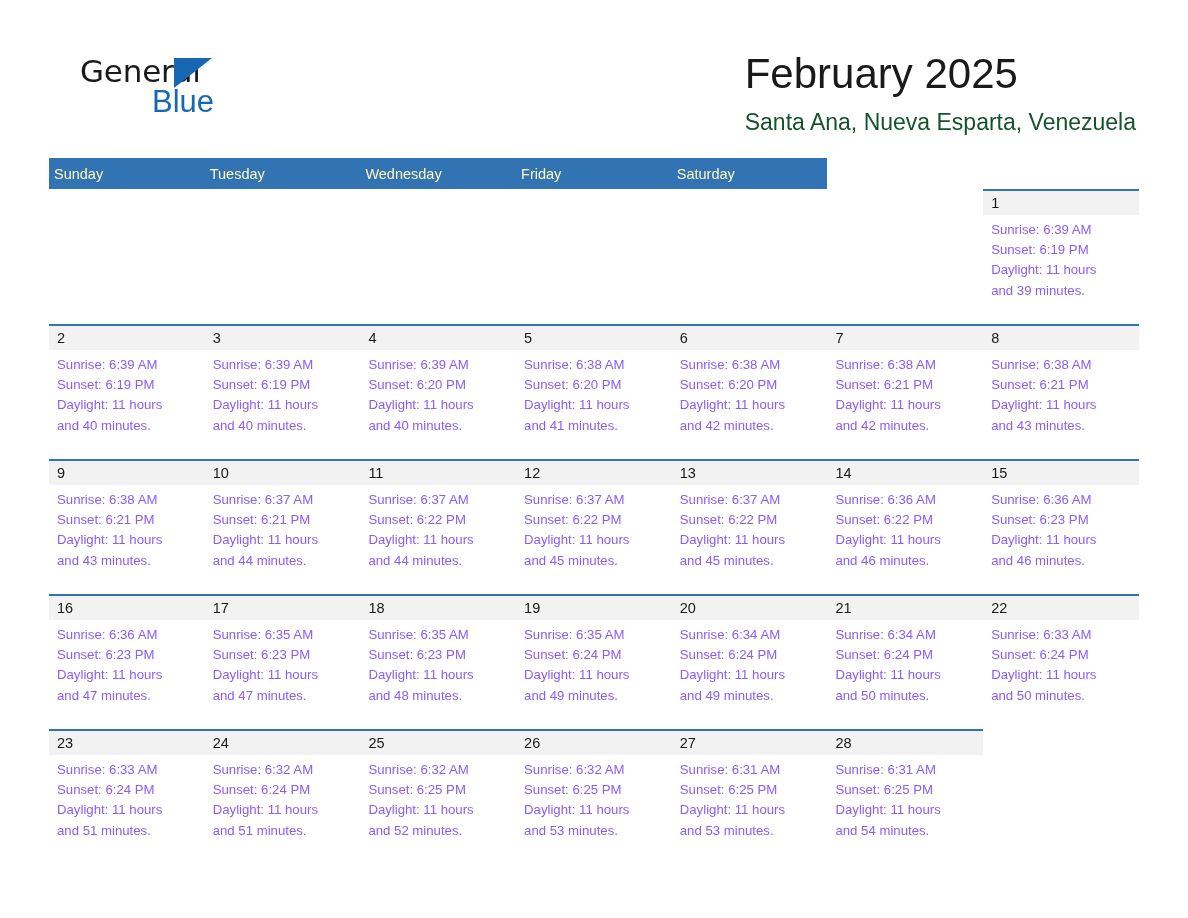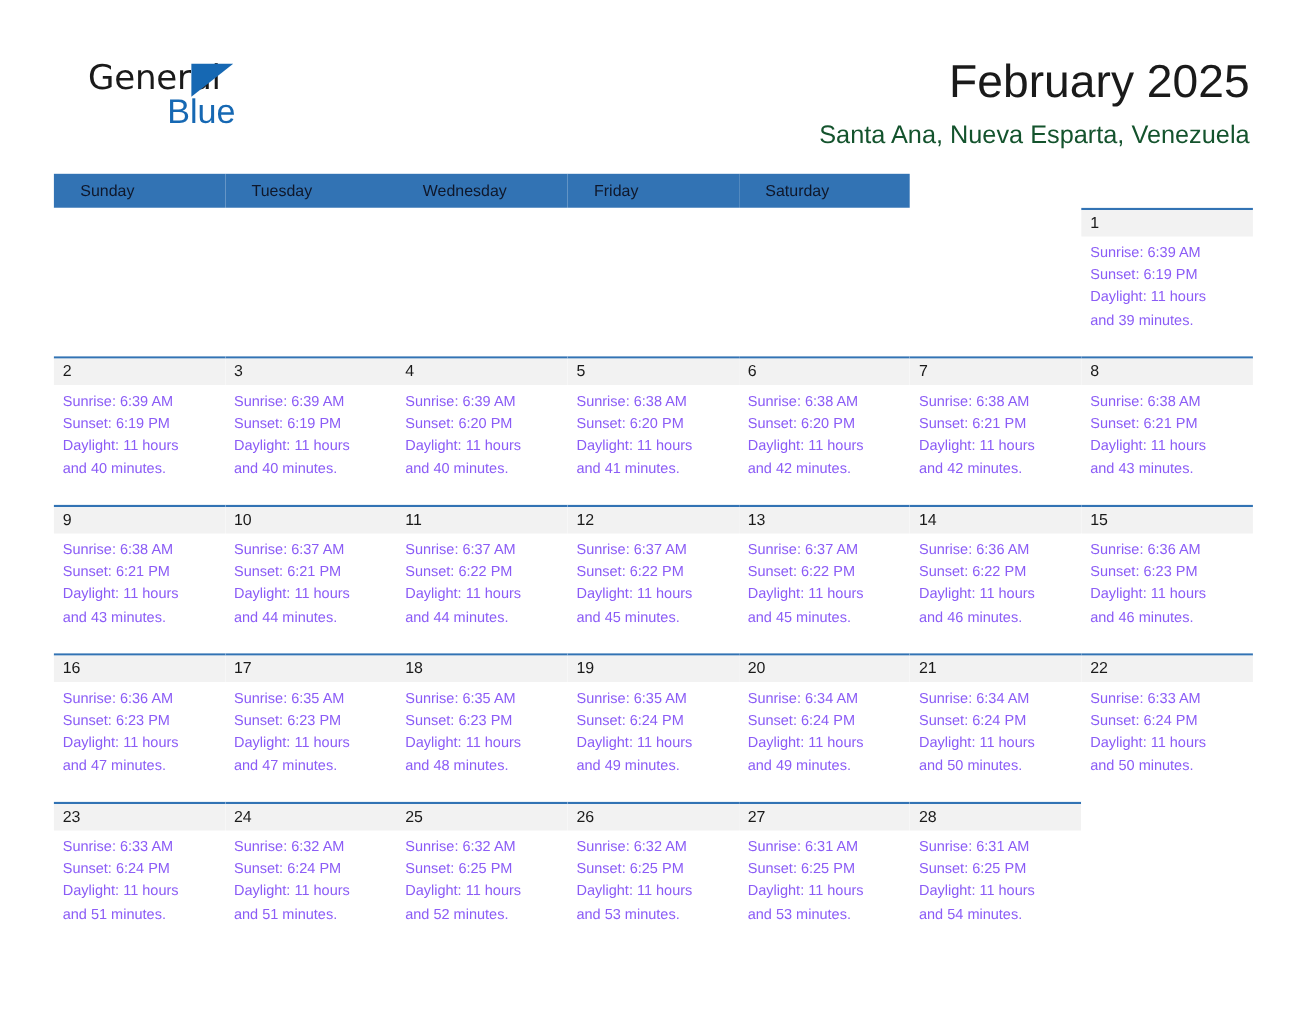"February 2025" .title-block { text-align: right -> left }
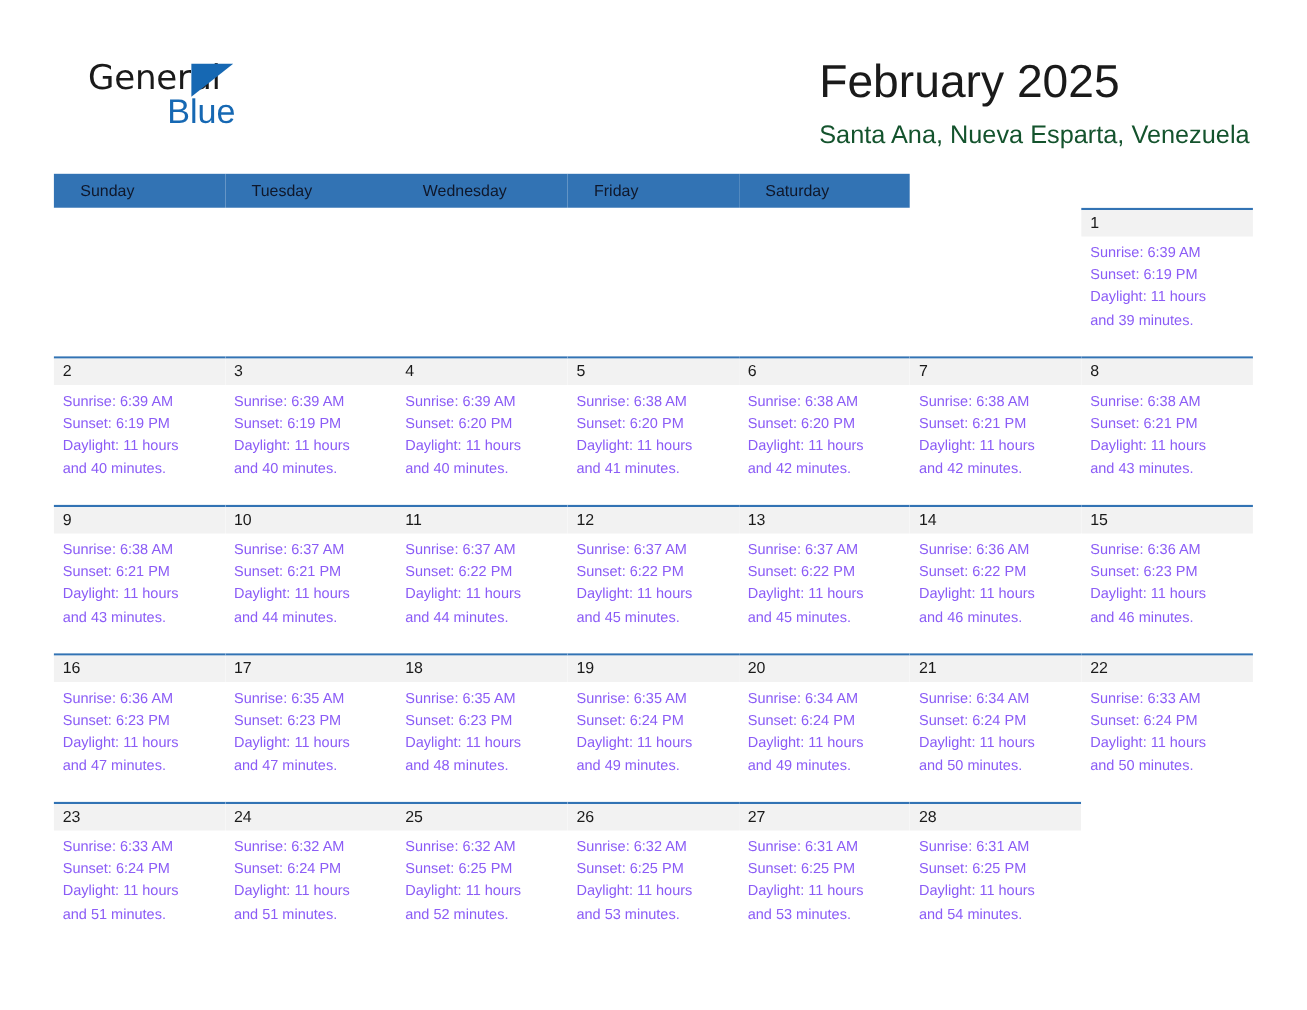"Sunday" .weekday-cell { color: #0f172a -> #fef9c3; padding: 7px 0 8px 24px -> 7px 0 8px 5px }
